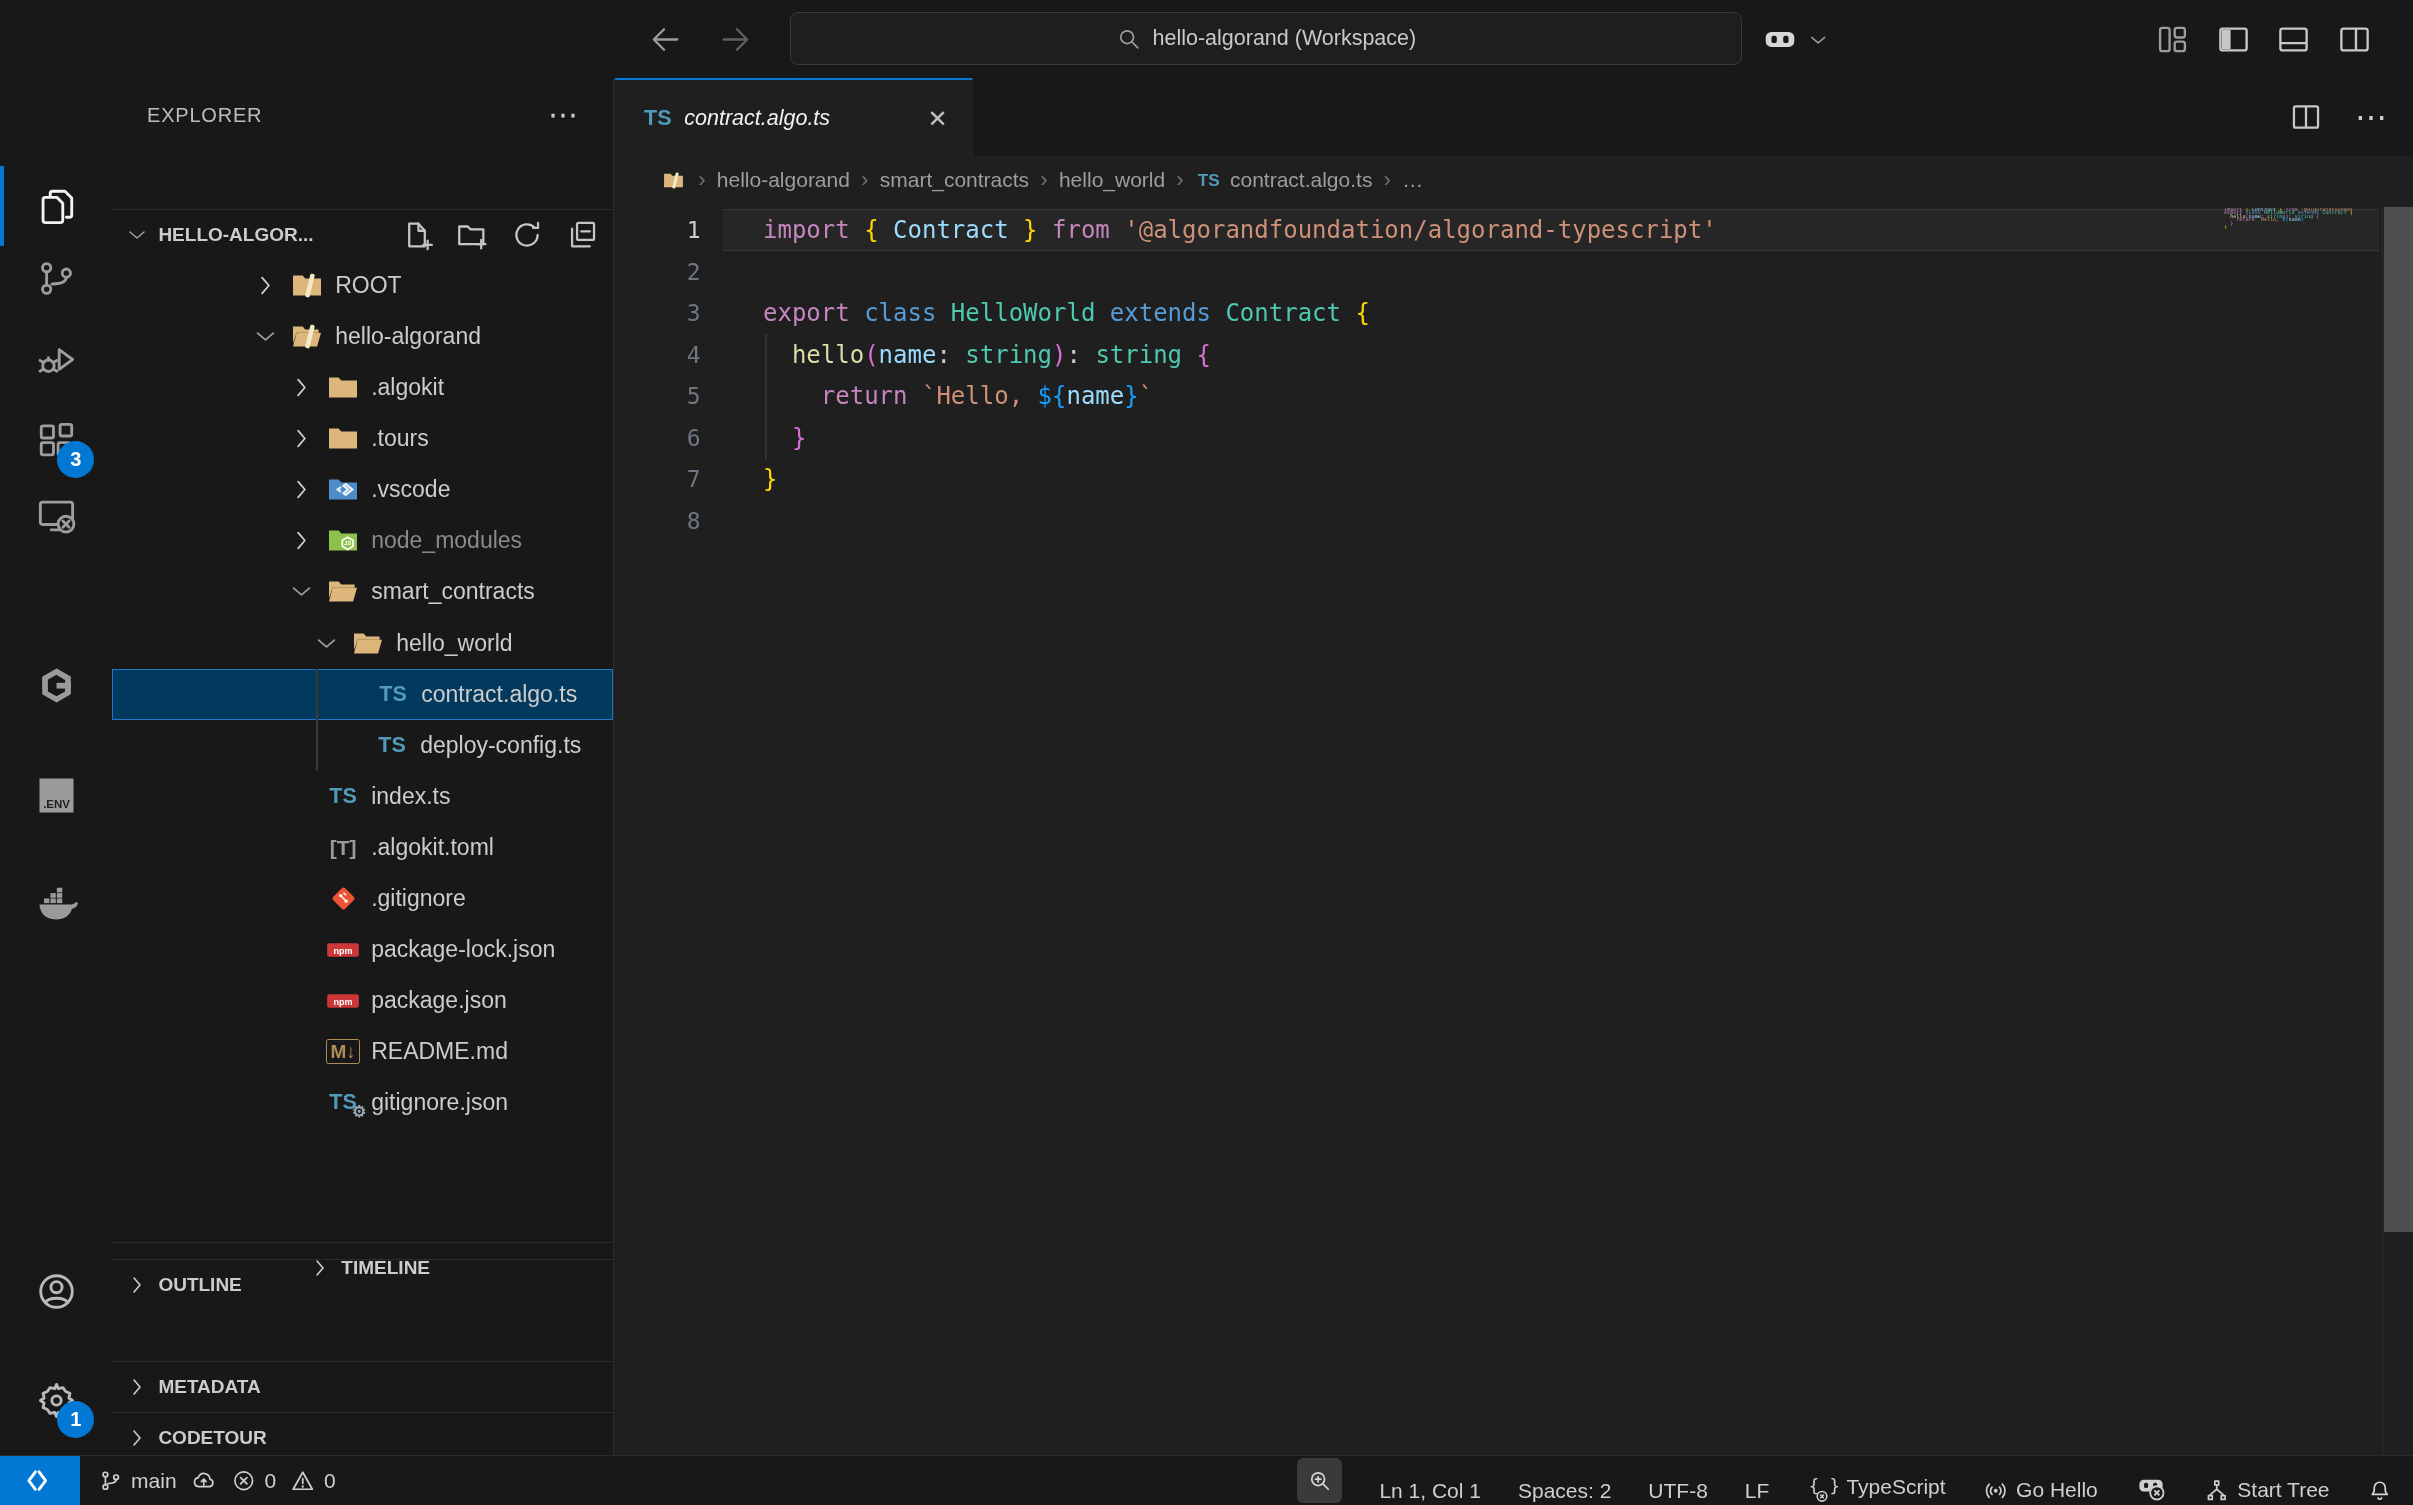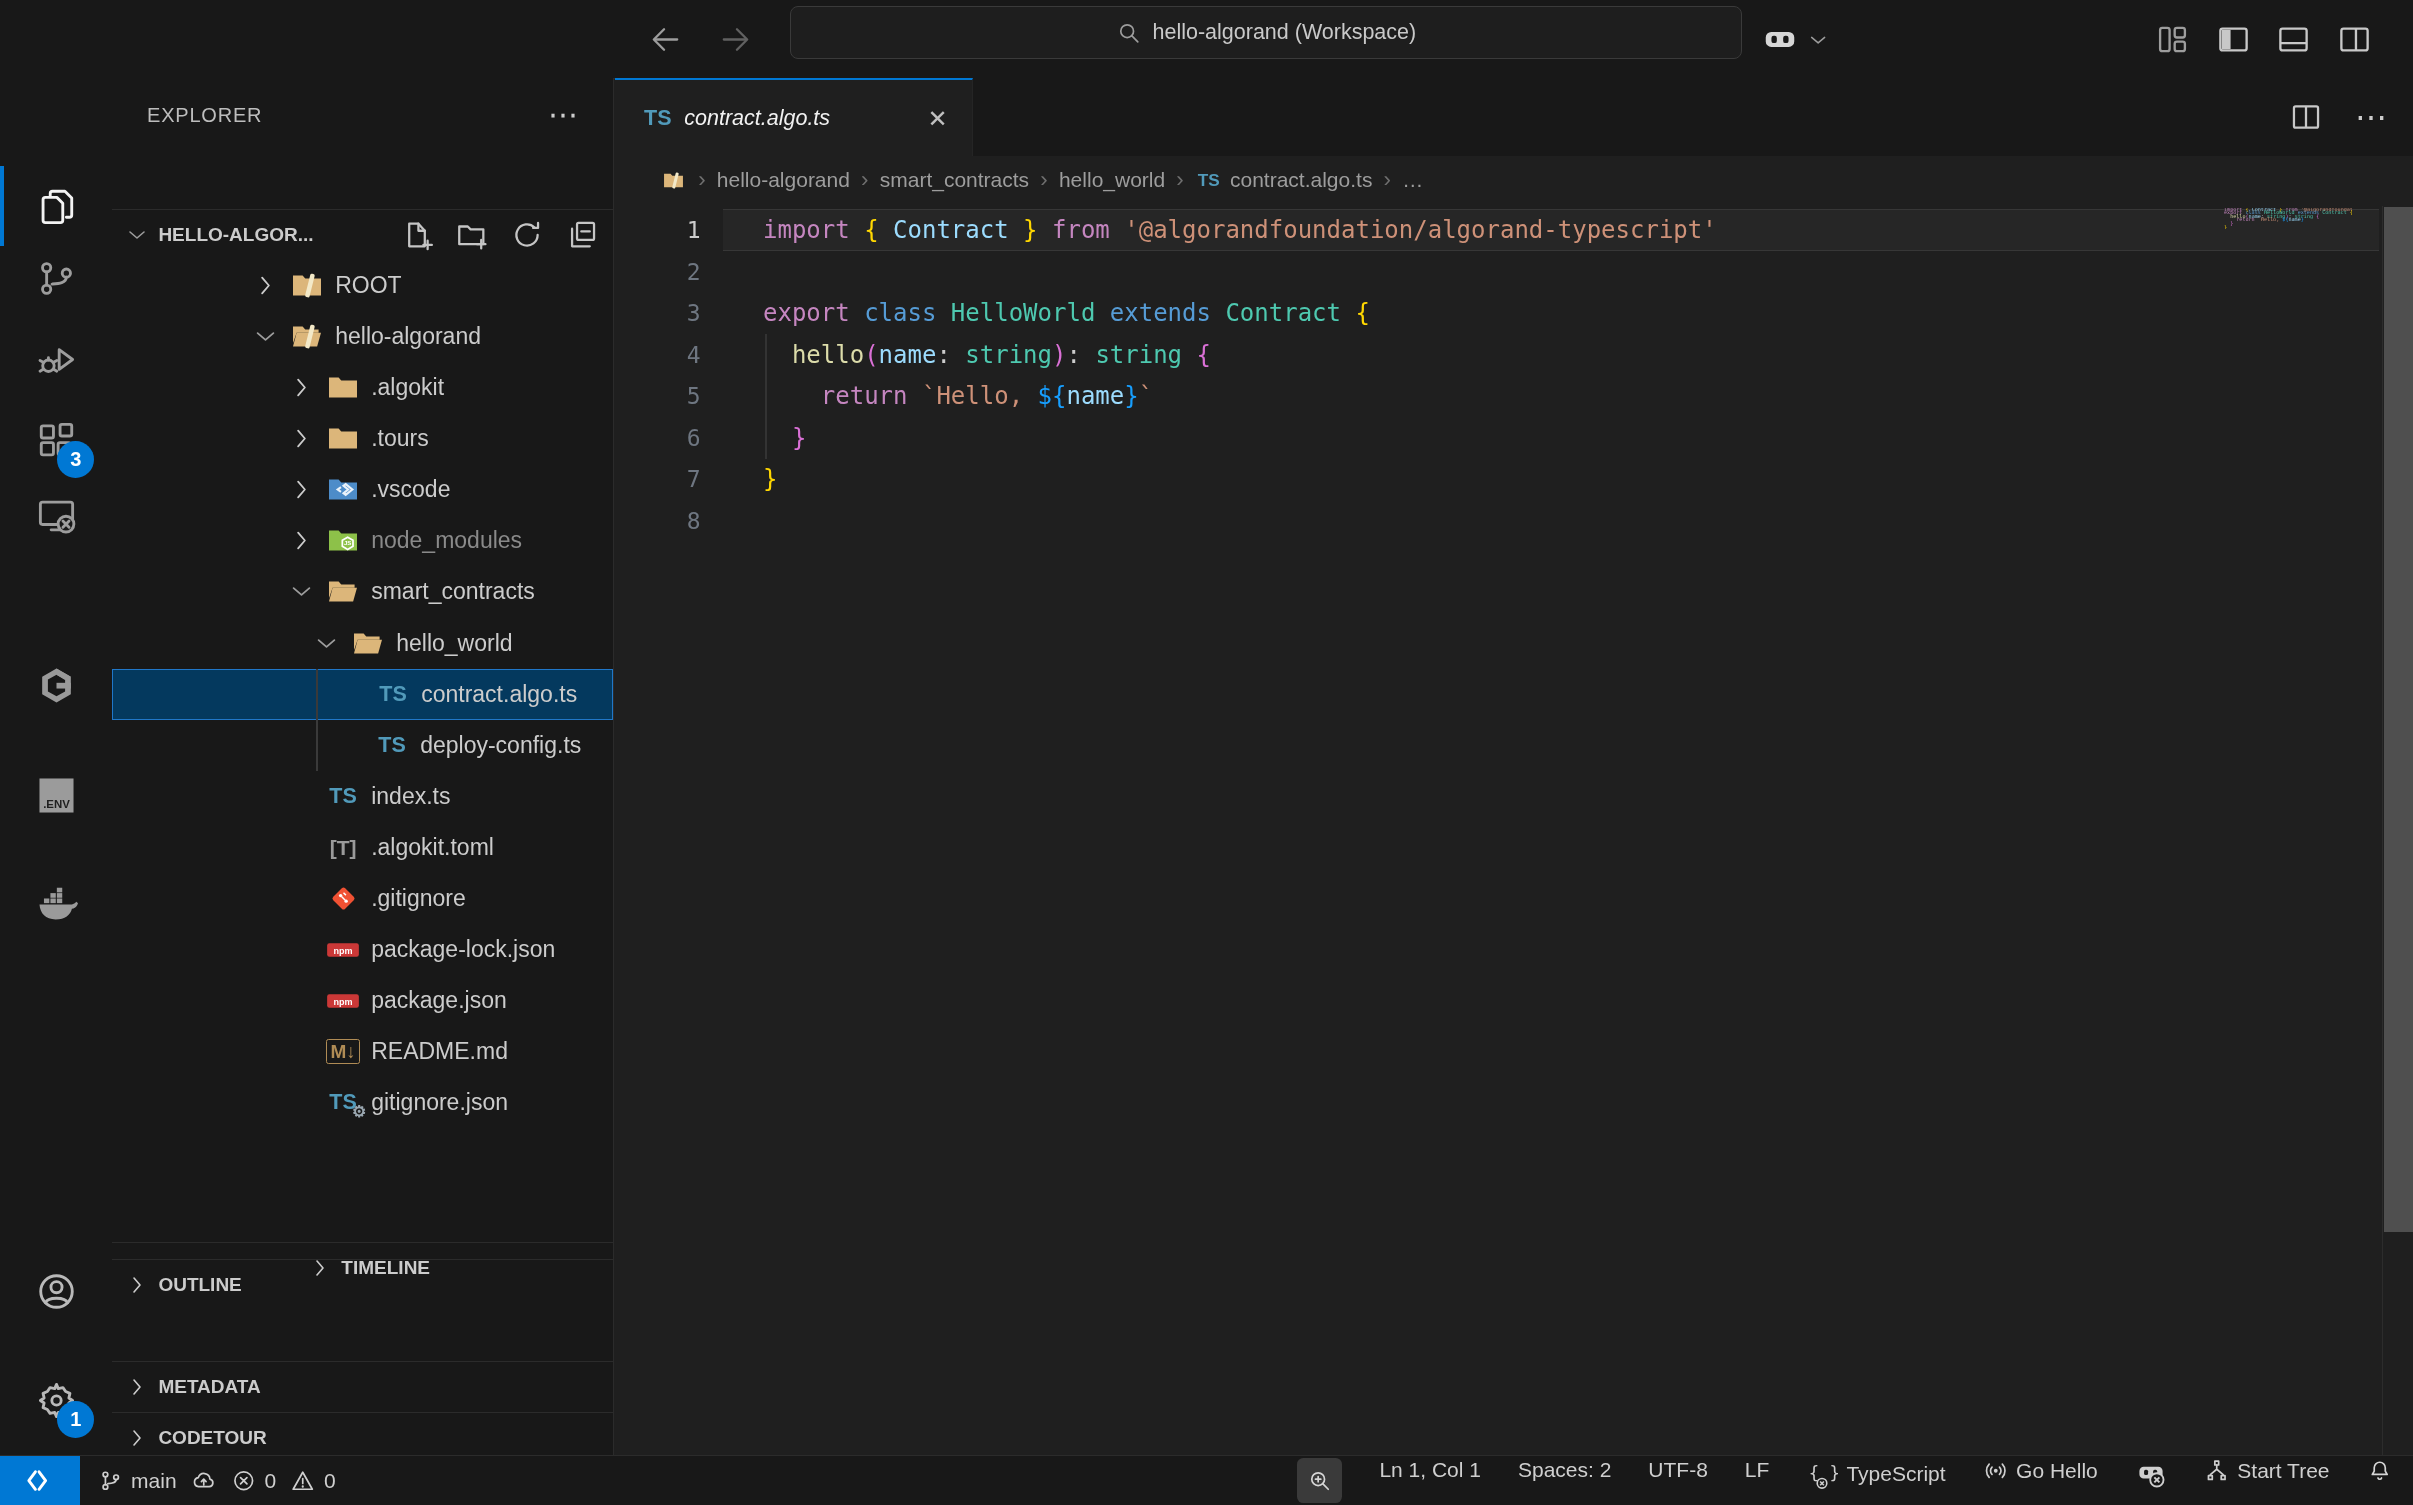"hello-algorand (Workspace)" #cmd-center { top: 6px -> 12px }
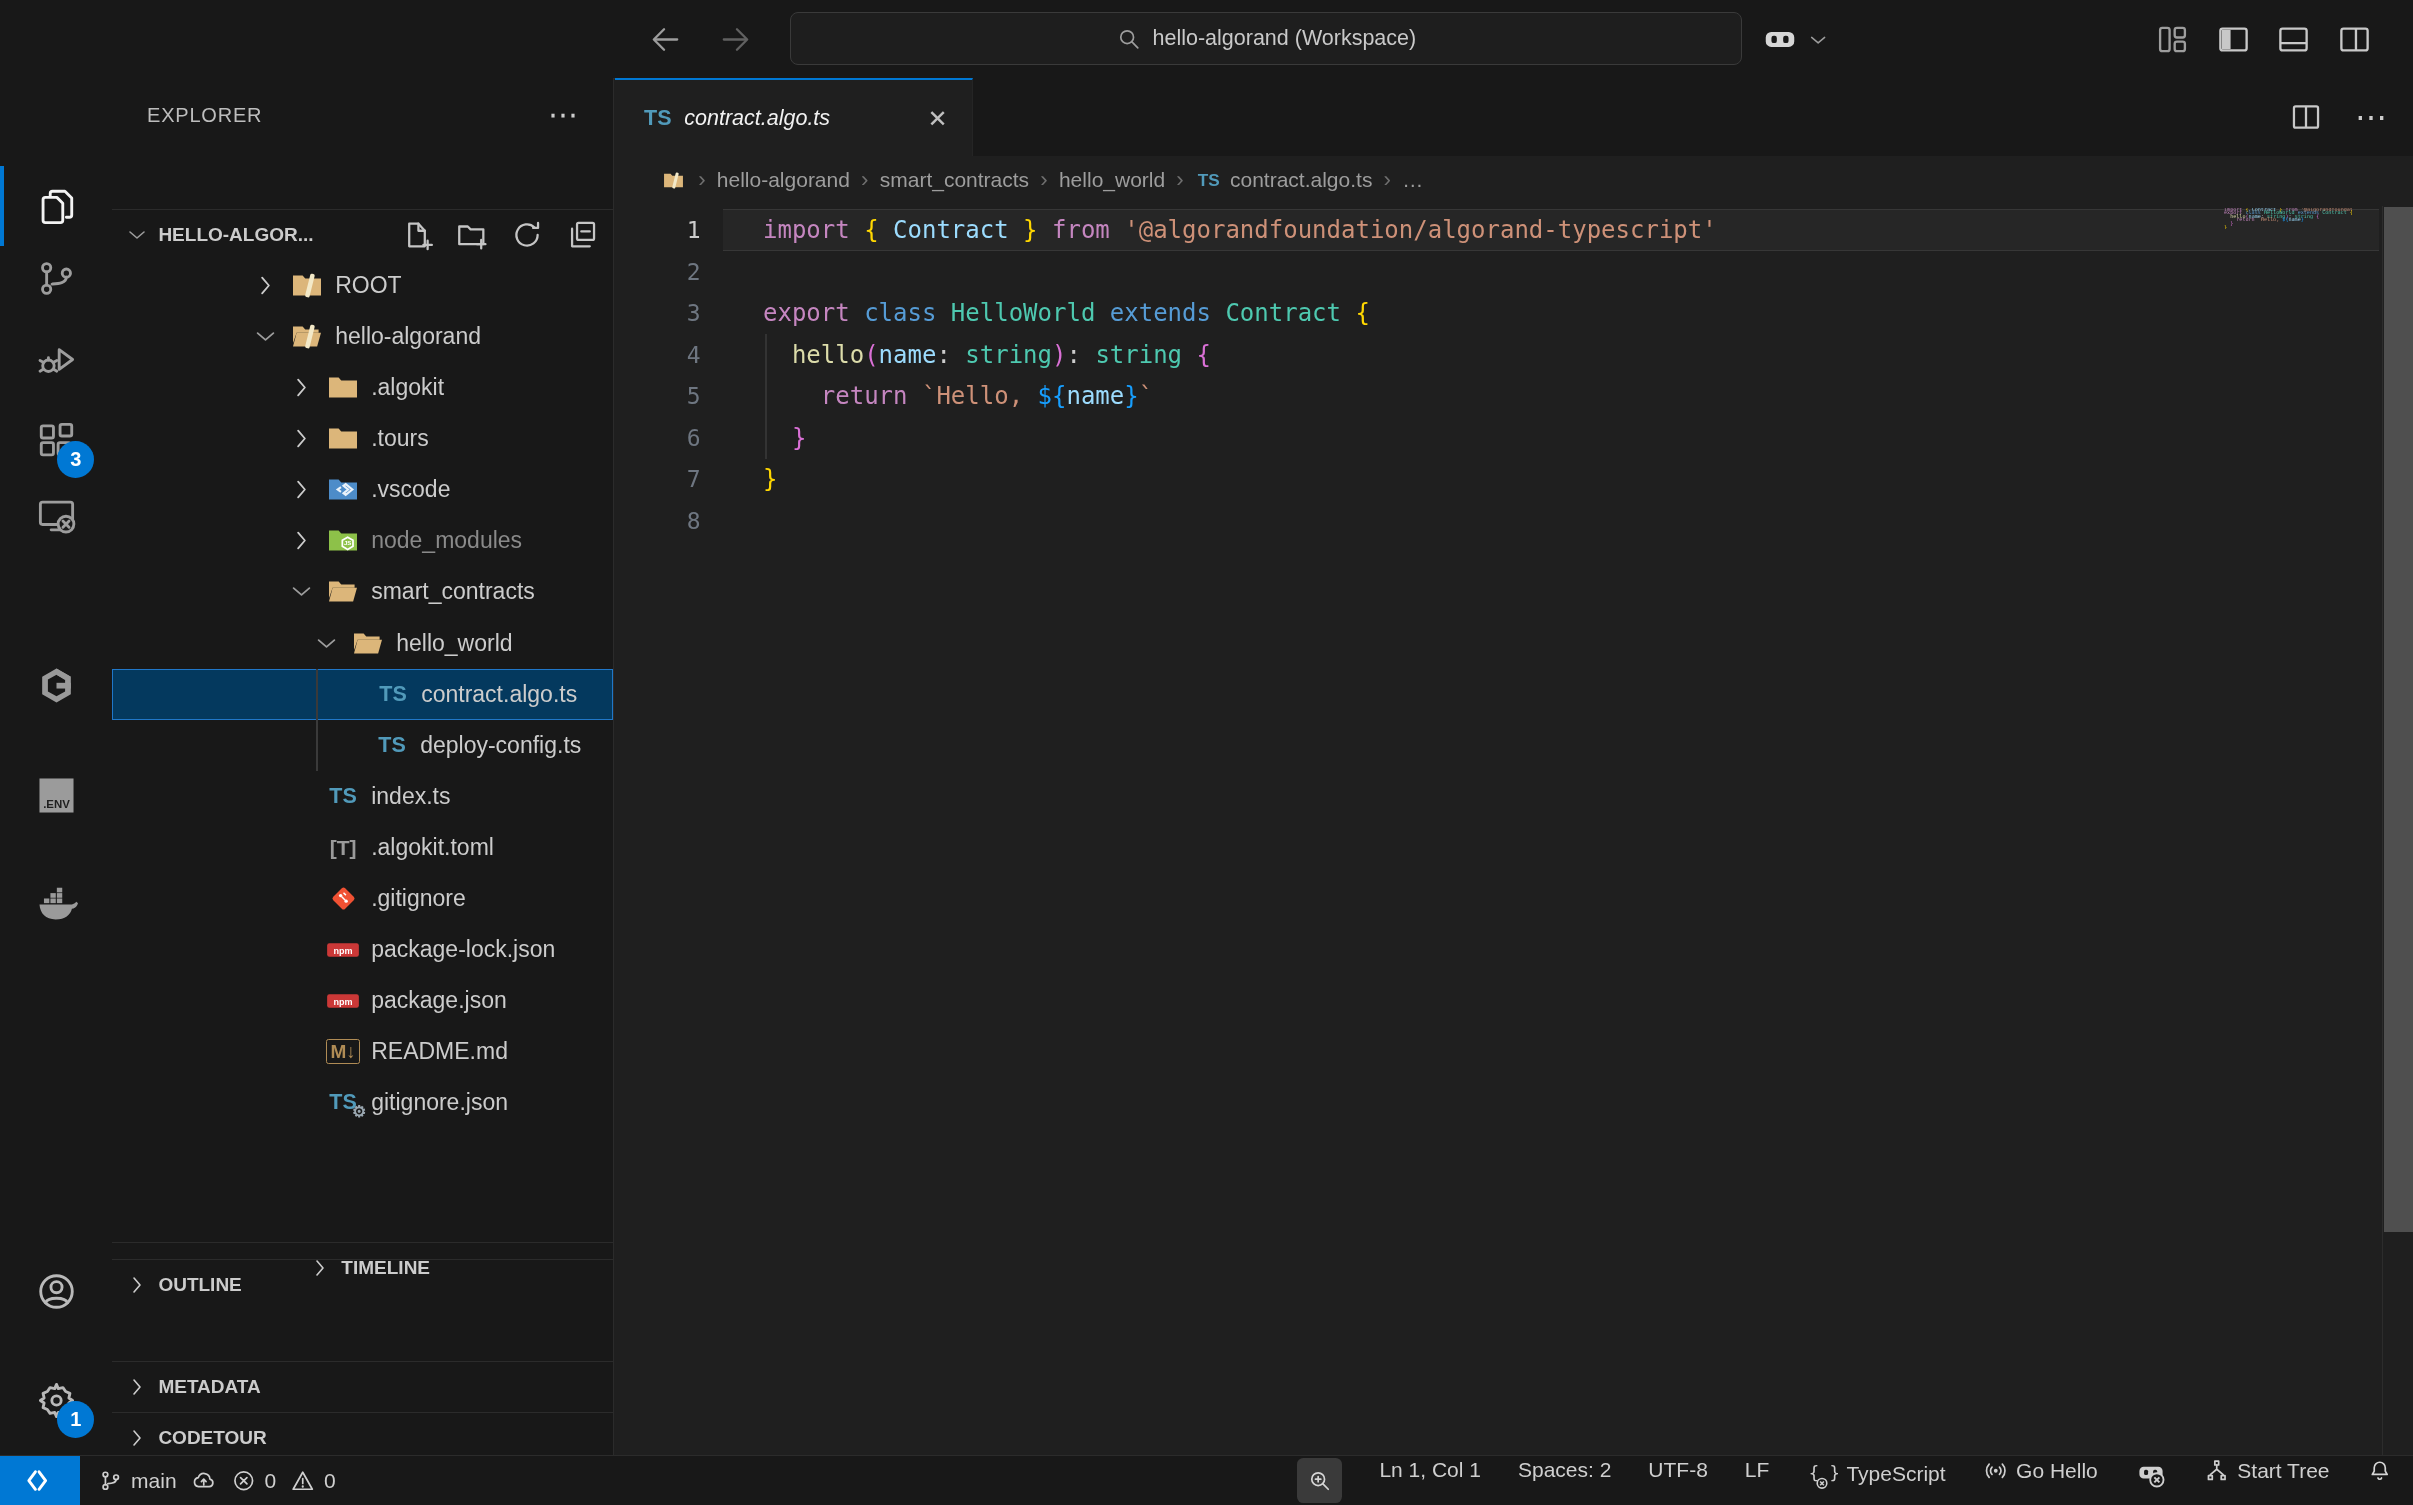"Ln 1, Col 1" #st-right { align-items: flex-start -> flex-end }
